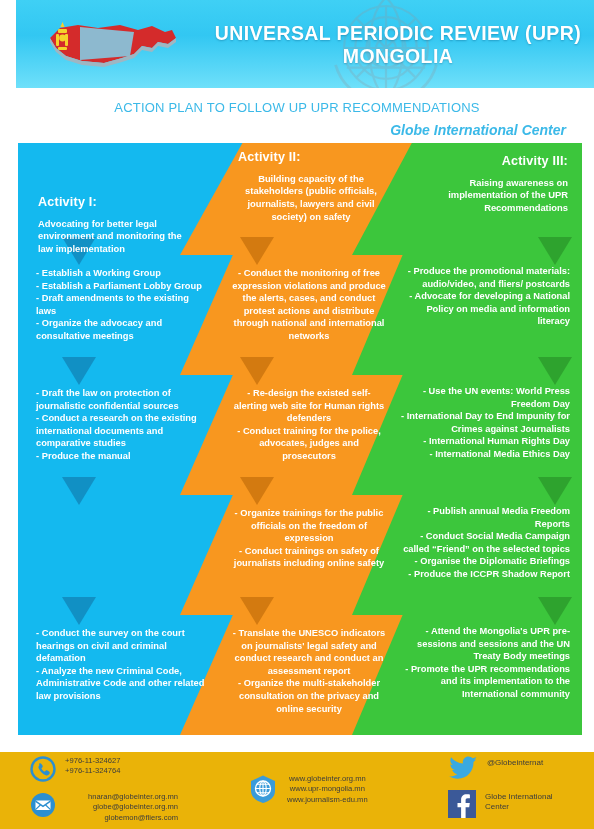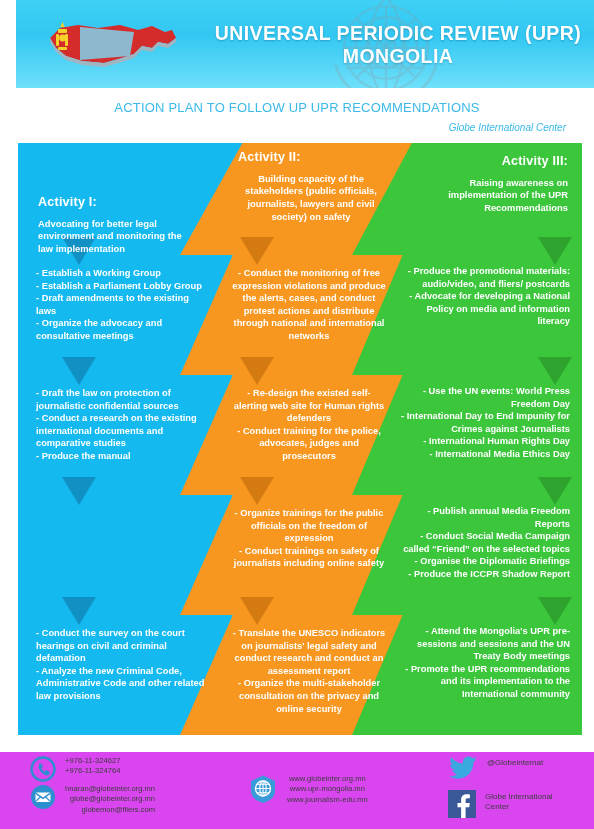"Globe International Center" .org { font-size: 10px -> 14px; font-weight: normal -> bold }
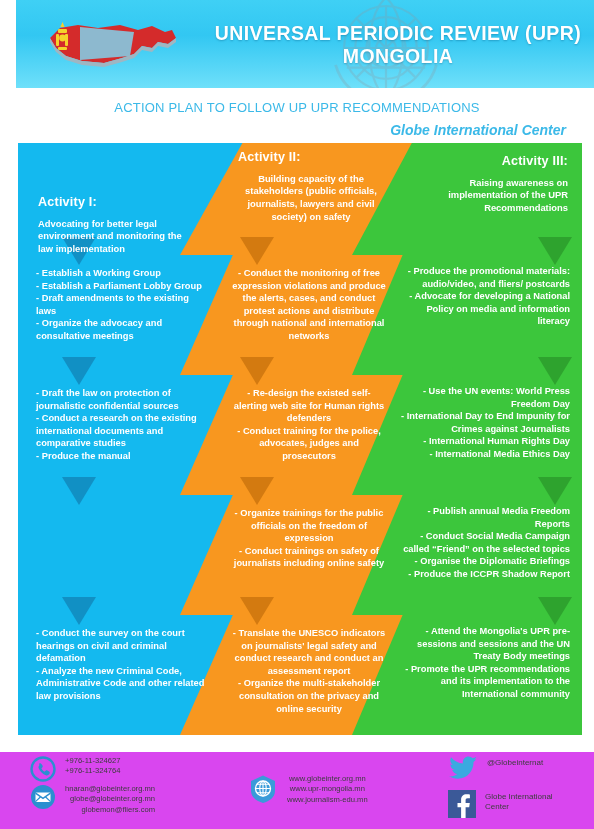"+976-11-324627" .footer { background: #d946ef -> #eab308 }
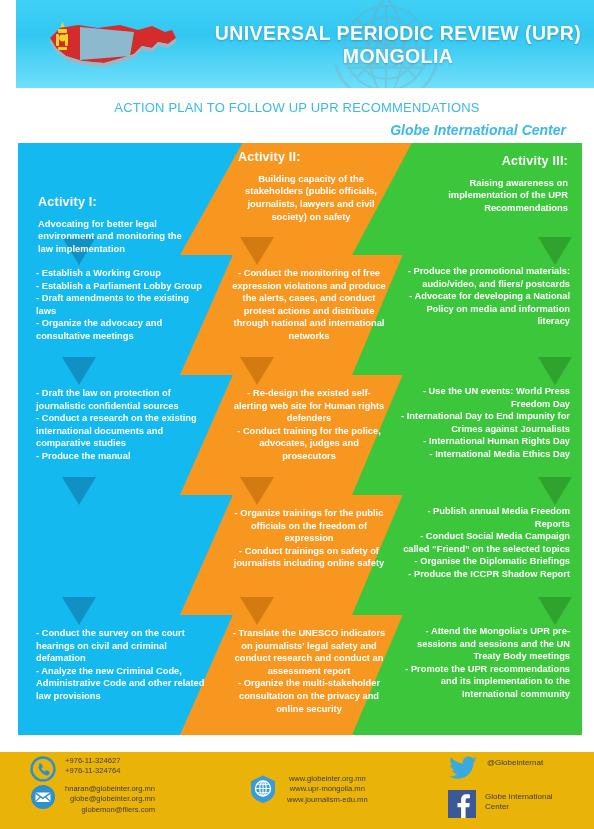"hnaran@globeinter.org.mn" .f-mail { gap: none -> 23px; top: 32px -> 40px }
